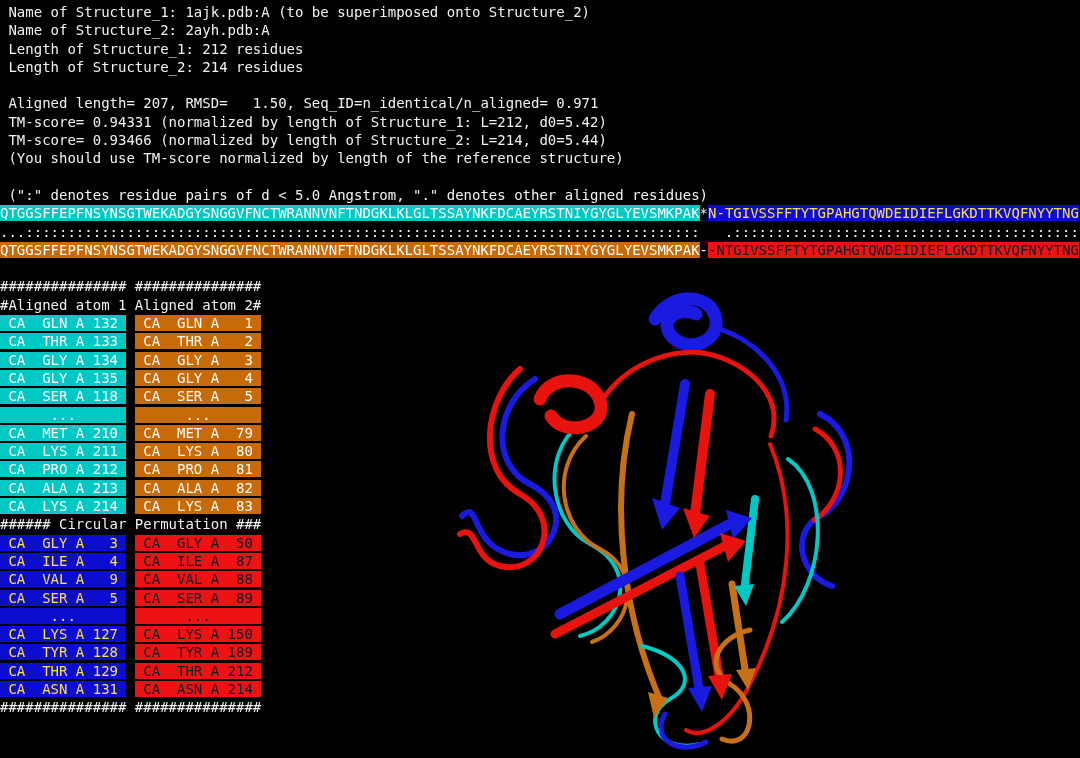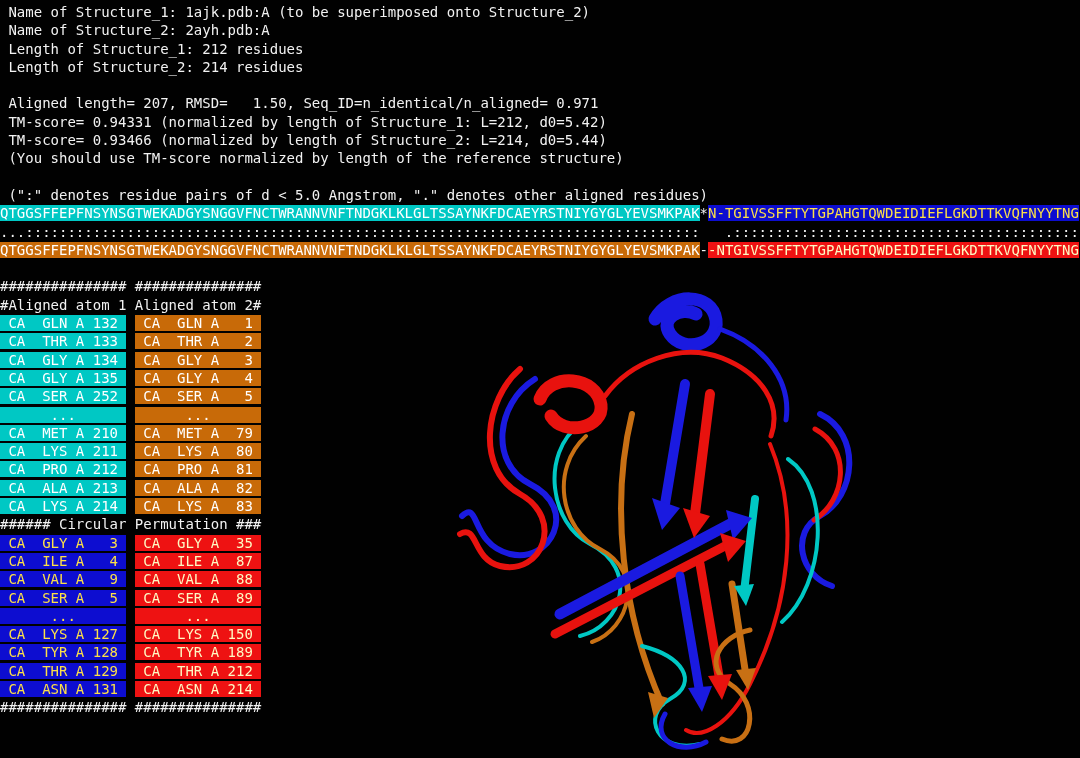"-NTGIVSSFFTYTGPAHGTQWDEIDIEFLGKDTTKVQFNY" .c4 { color: #fef9c3 -> #0f172a }
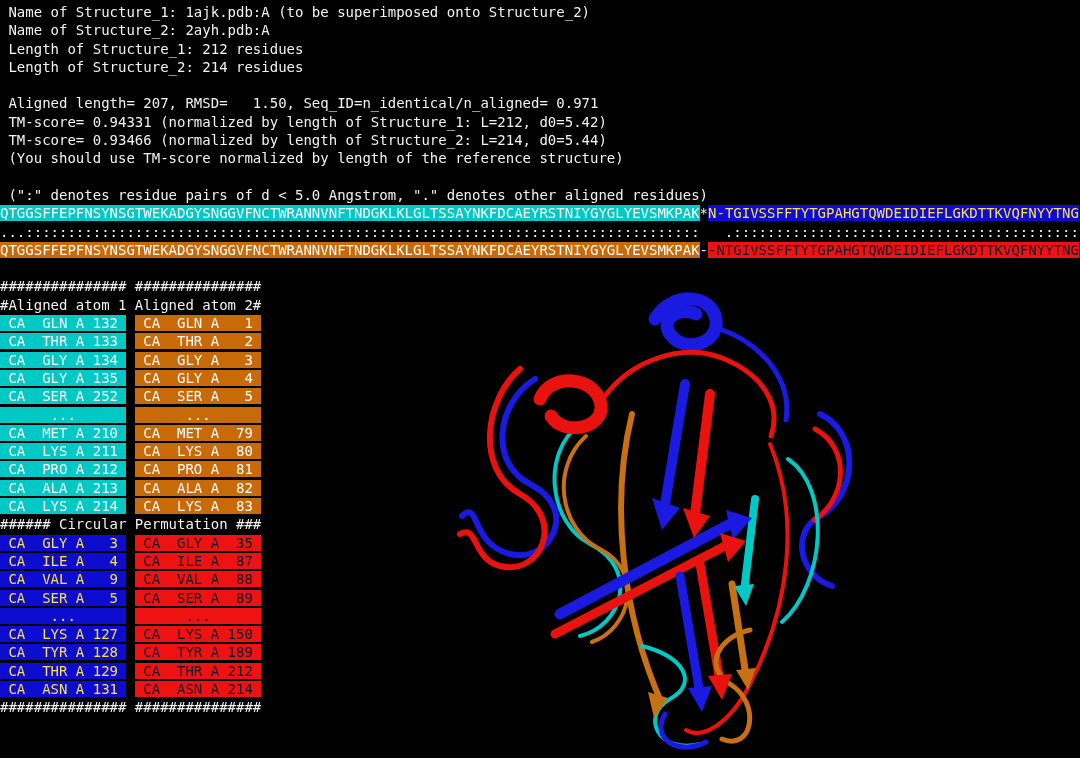"CA SER A 252" span.c1 { text: 252 -> 118 }
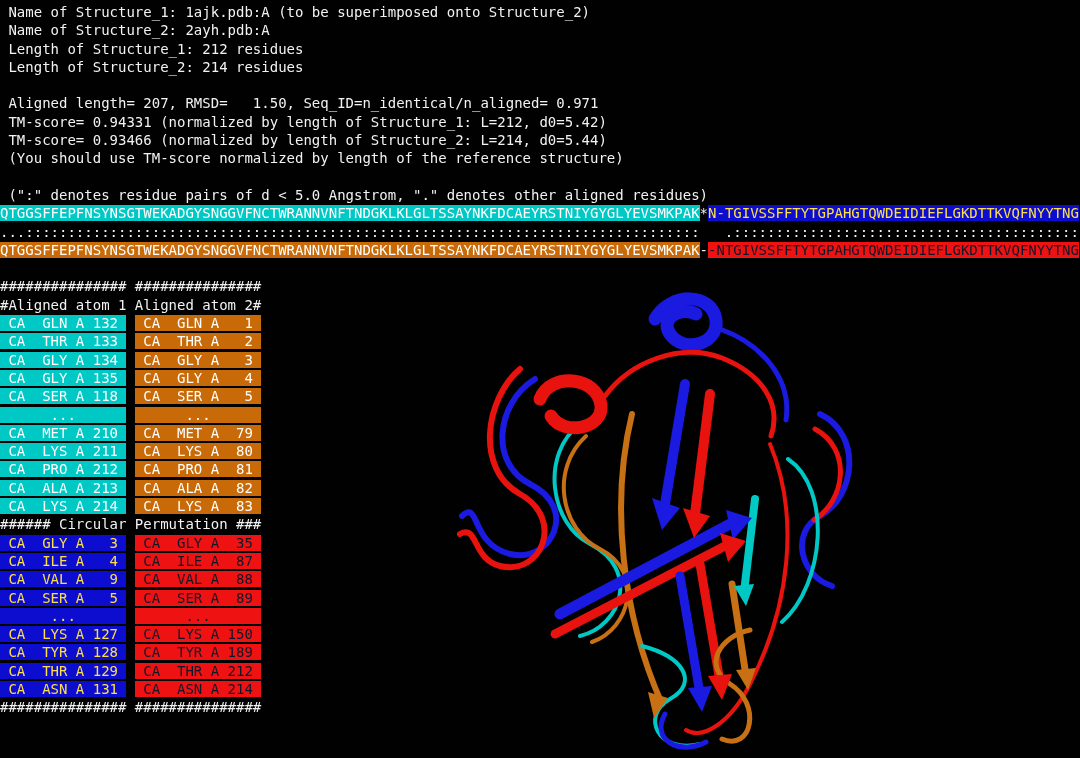"CA GLY A 35" span.c4 { text: 35 -> 50 }
